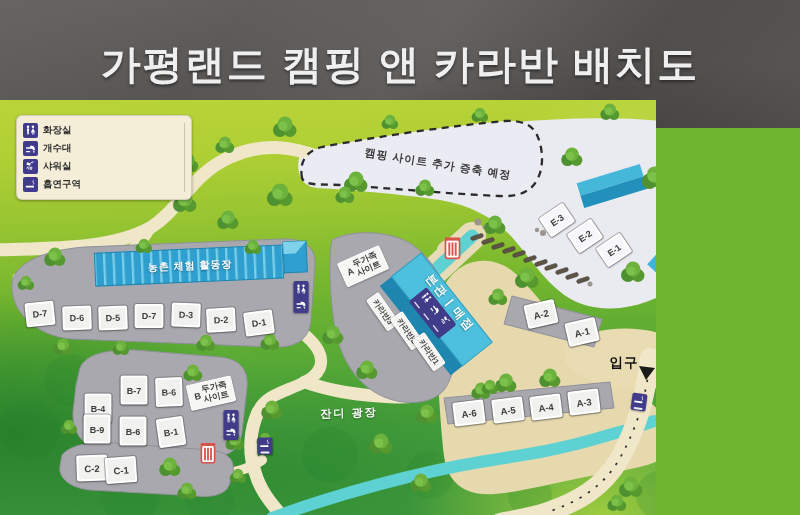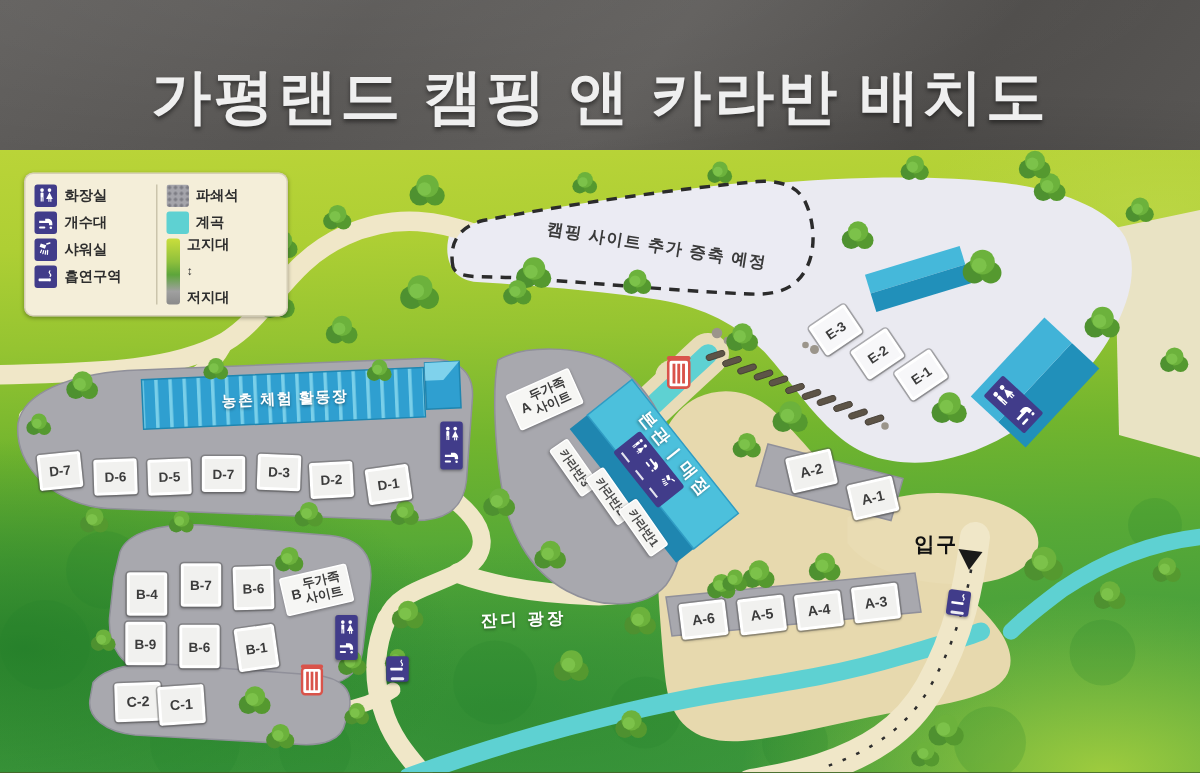"화장실" .map { width: 800px -> 656px }
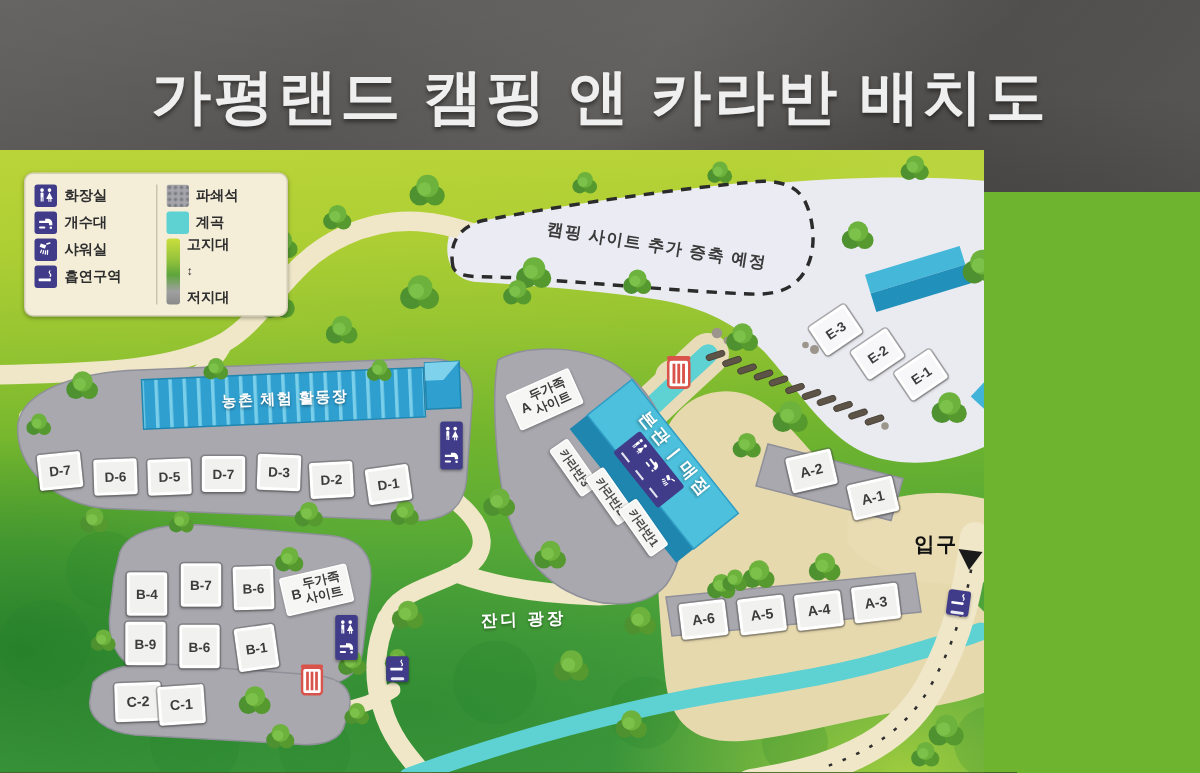"파쇄석" div.lg-col { html: <div> <div> <span></span> <span>파쇄석</span> </div> <div> <span></span> <span>계곡</span> </div> <div> <span></span> <span> <span>고지대</span> <span>↕</span> <span>저지대</span> </span> </div> </div> -> none }
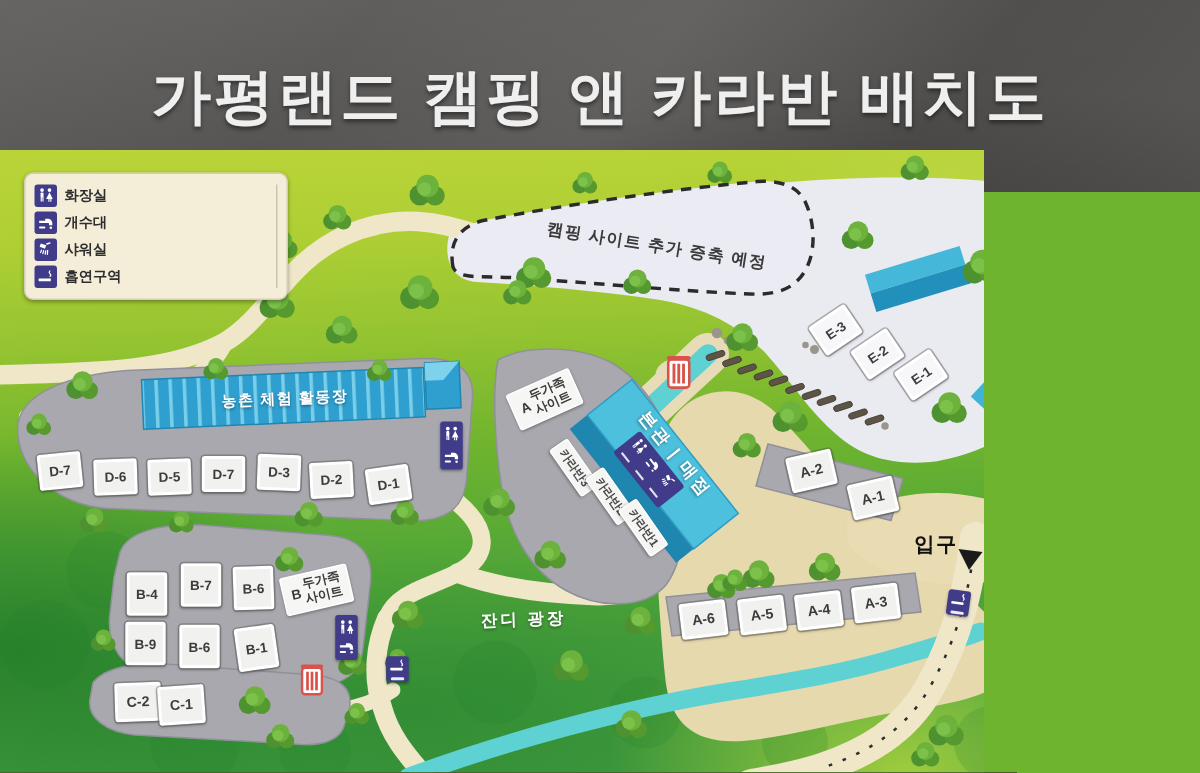"B-4" div.abs { top: 296px -> 308px }
